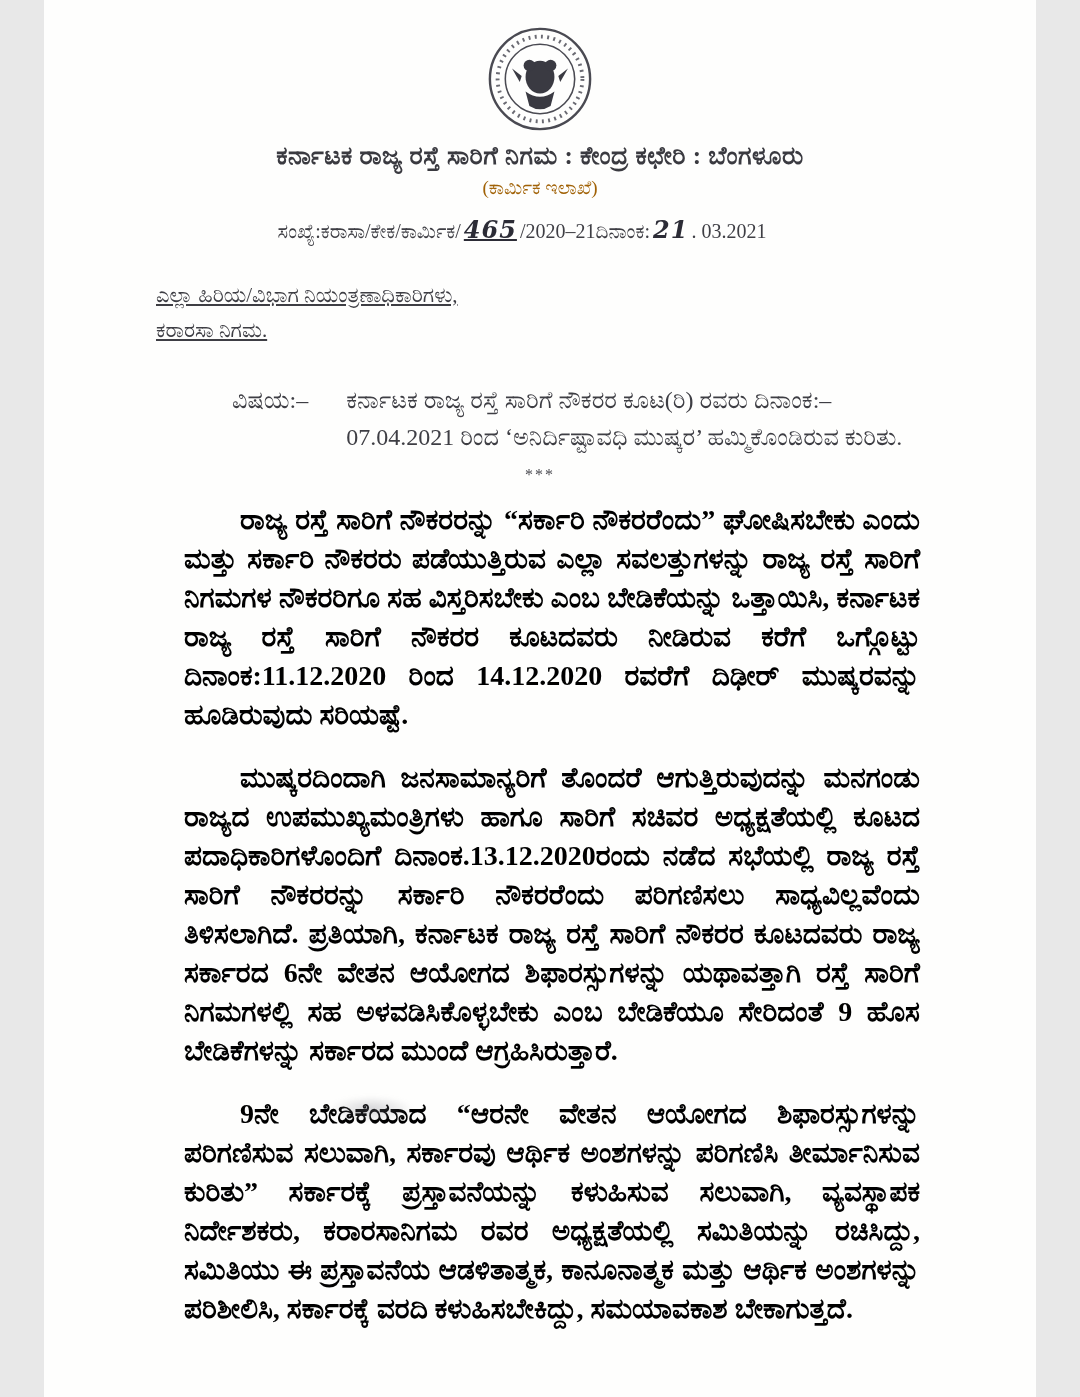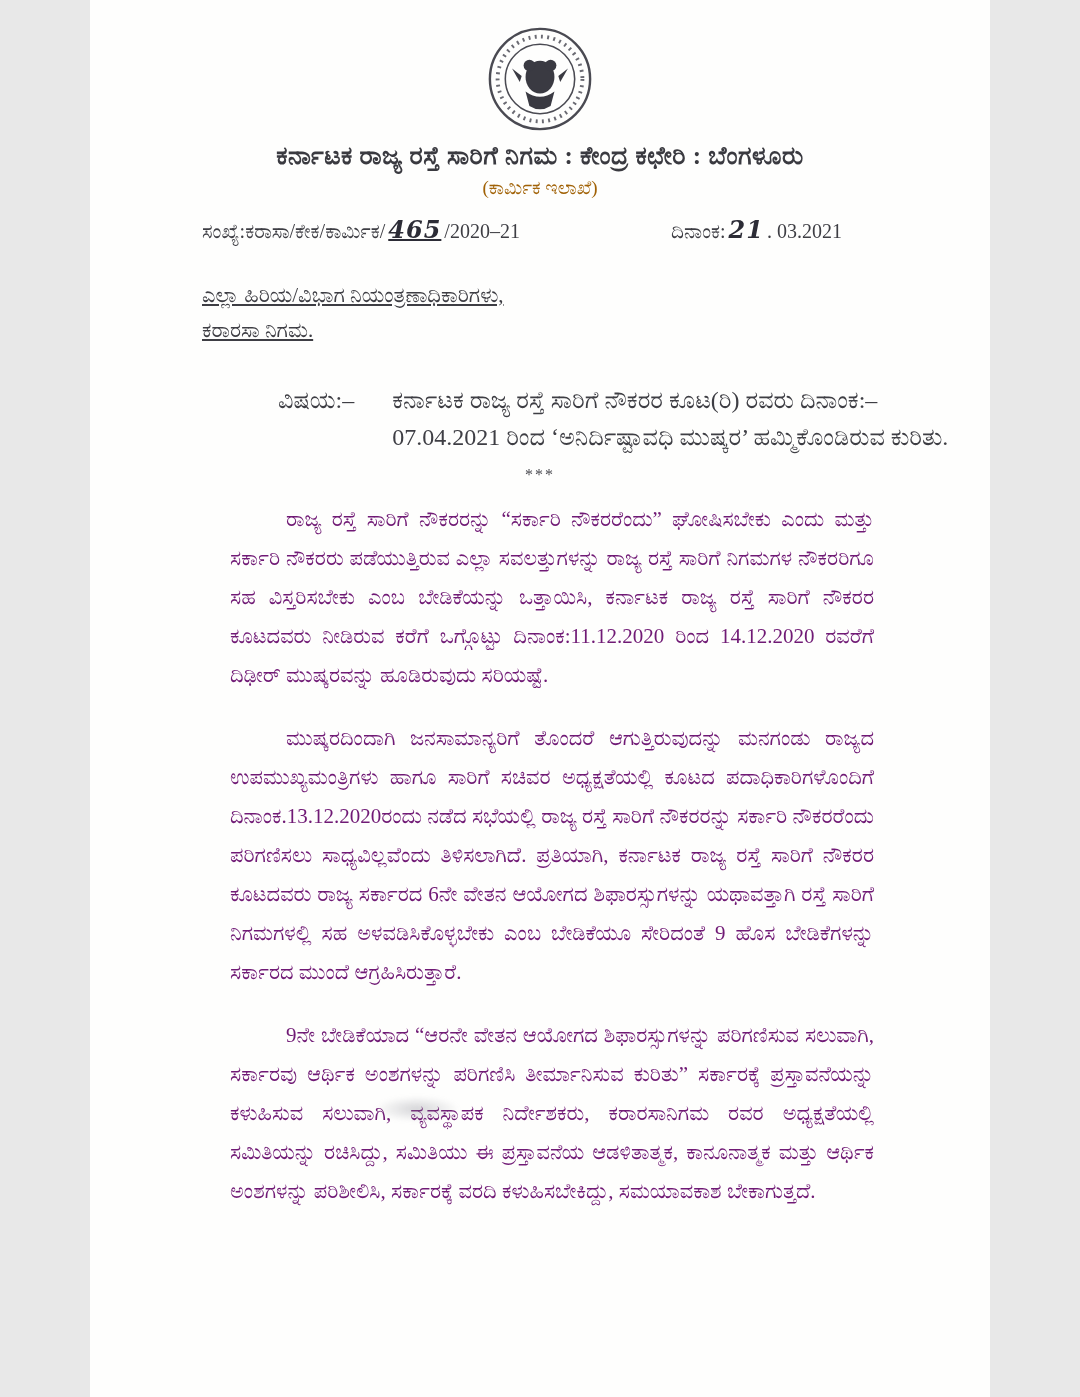"ಕರ್ನಾಟಕ ರಾಜ್ಯ ರಸ್ತೆ ಸಾರಿಗೆ ನಿಗಮ" .page { width: 900px -> 992px }
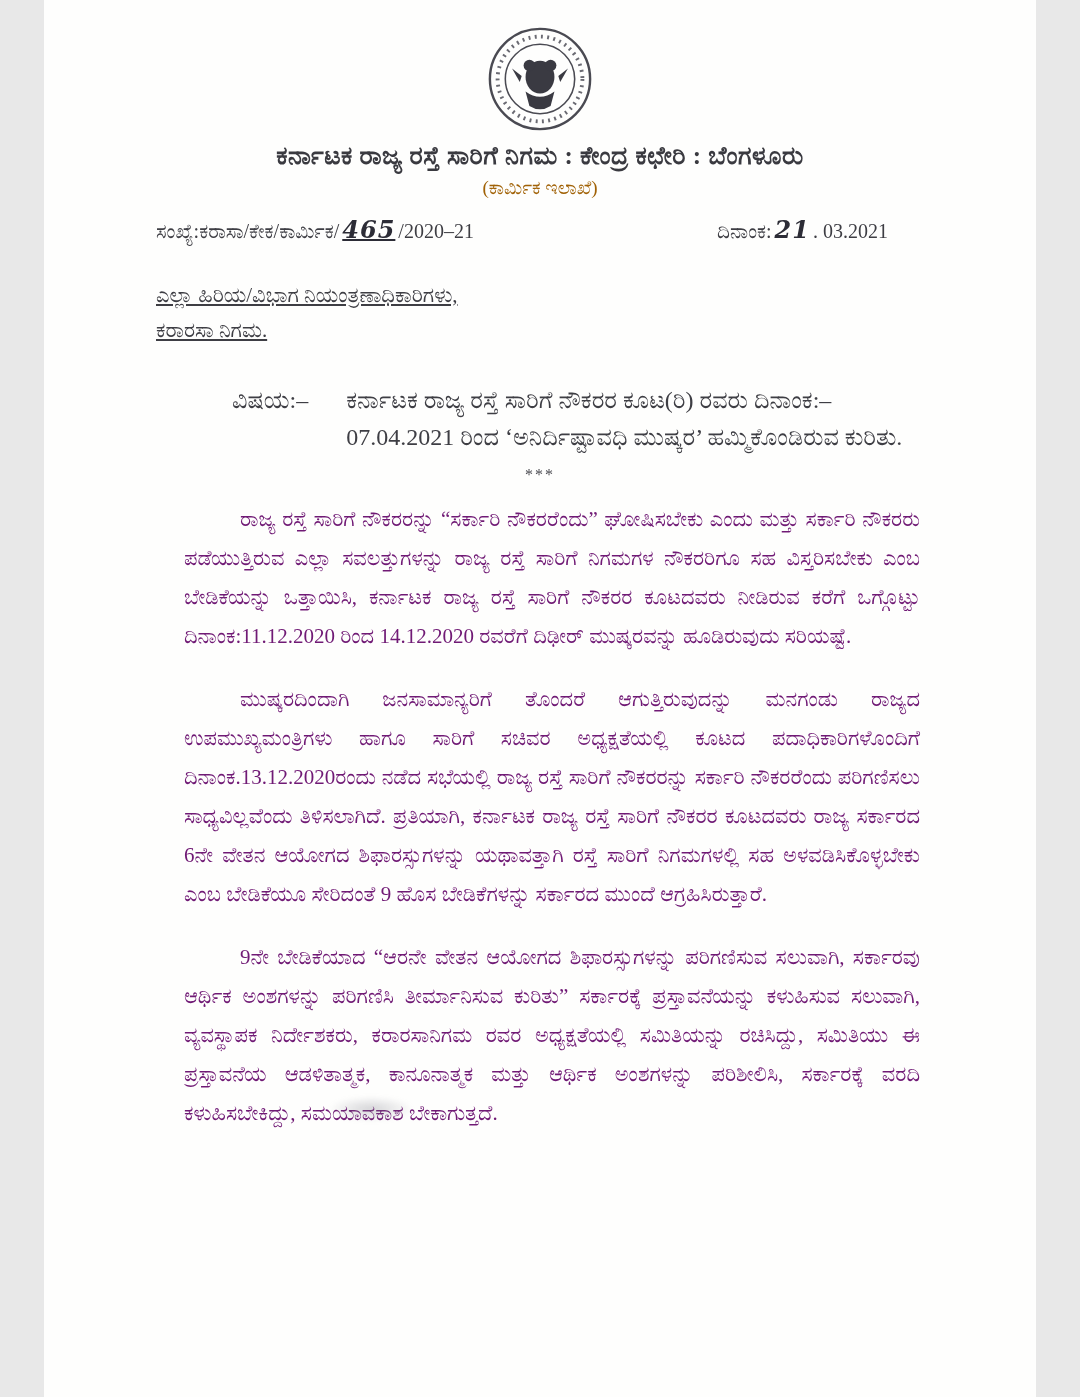"ಸಂಖ್ಯೆ:ಕರಾಸಾ/ಕೇಕ/ಕಾರ್ಮಿಕ/ 465 /2020–21" .refline { justify-content: space-between -> center }
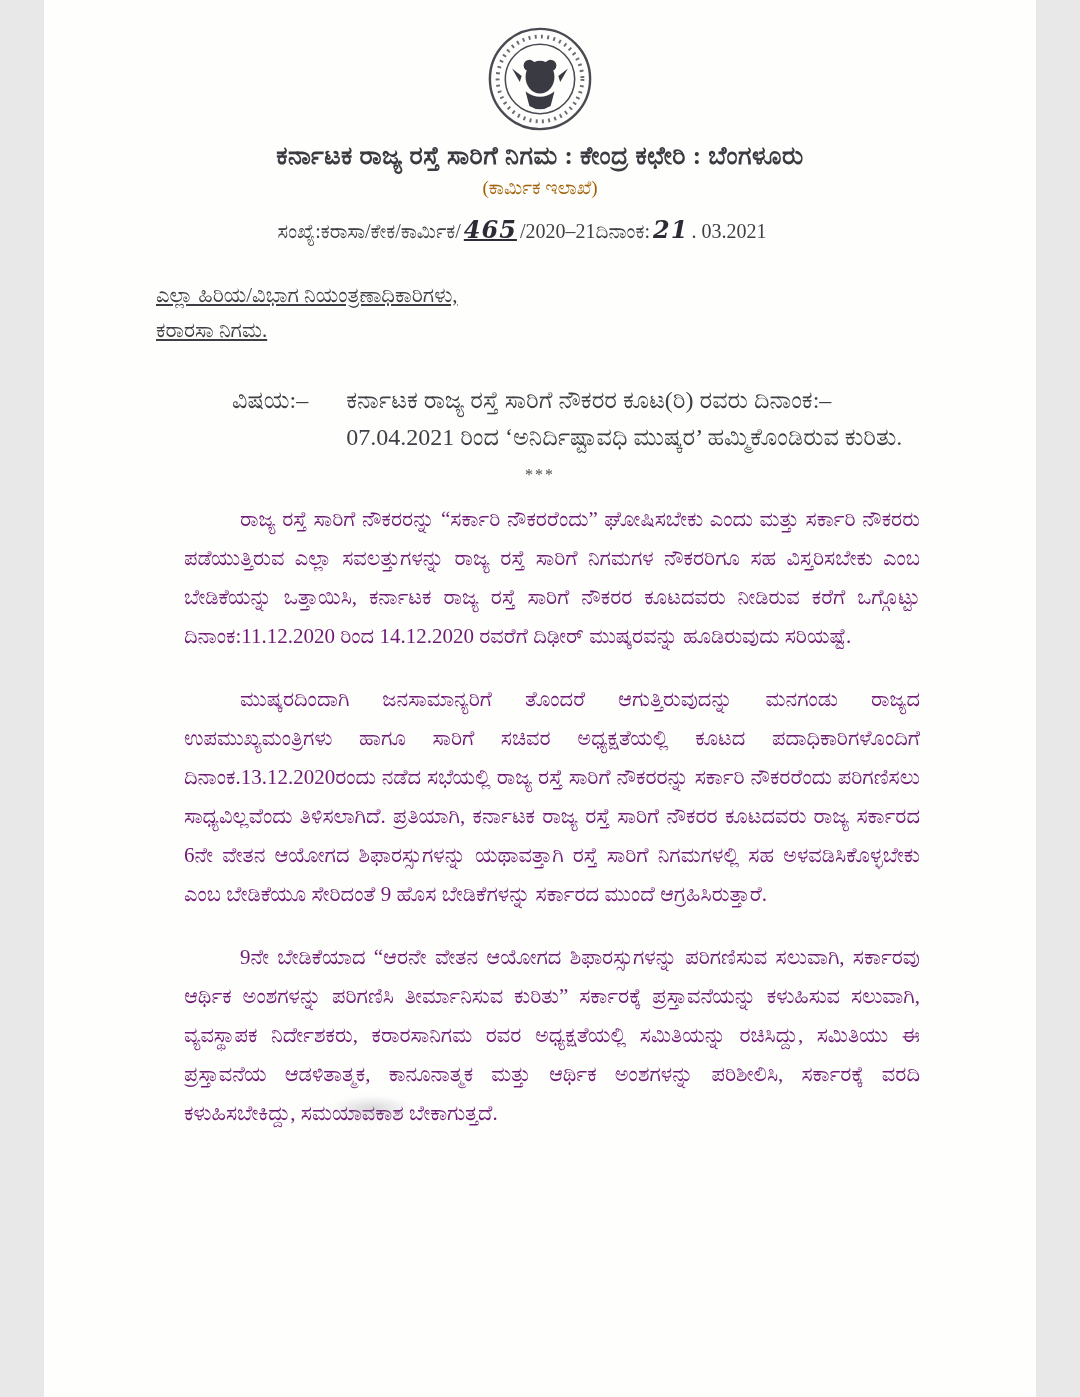"ರಾಜ್ಯ ರಸ್ತೆ ಸಾರಿಗೆ ನೌಕರರನ್ನು “ಸರ್ಕಾರಿ" .body-para { color: #701a75 -> #000000; font-size: 21px -> 28px; font-weight: none -> bold }
